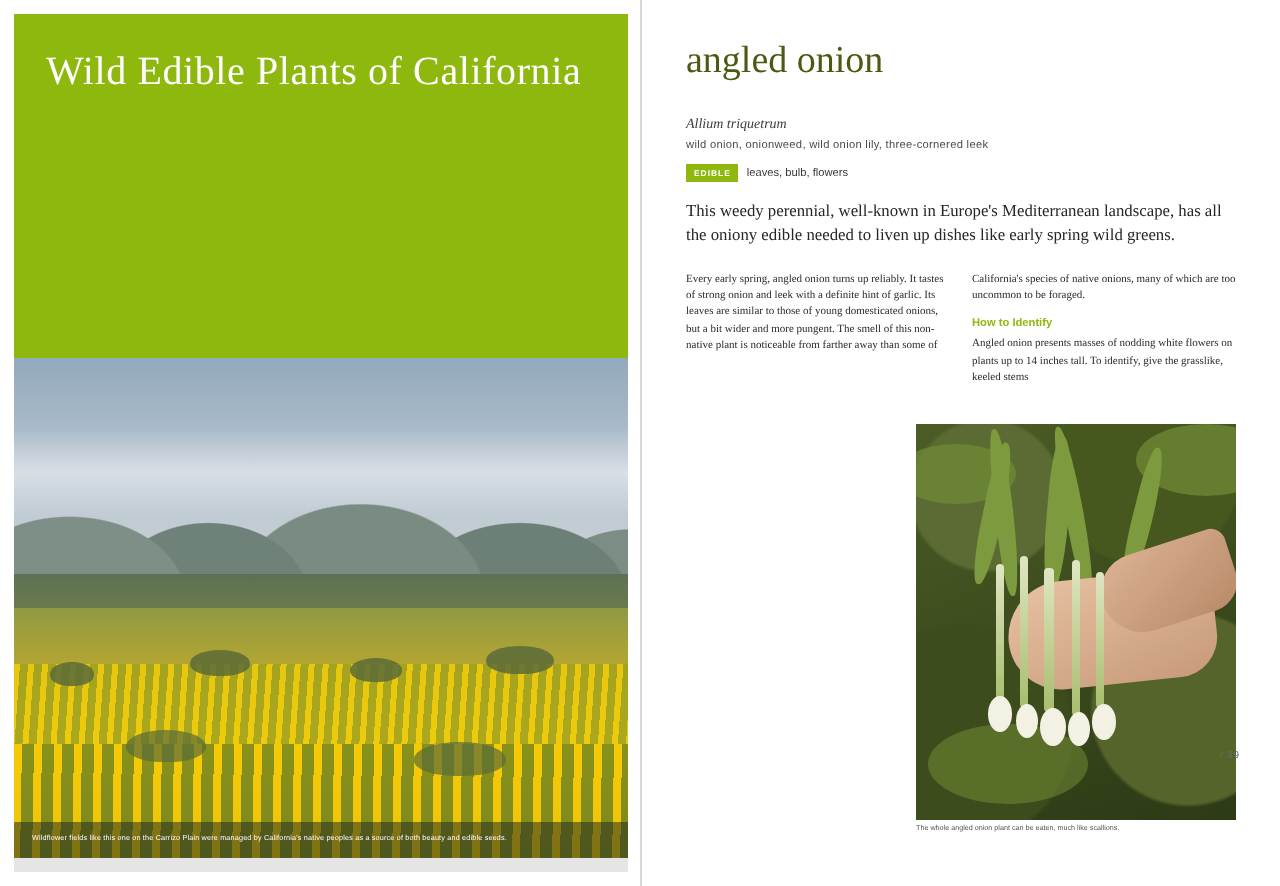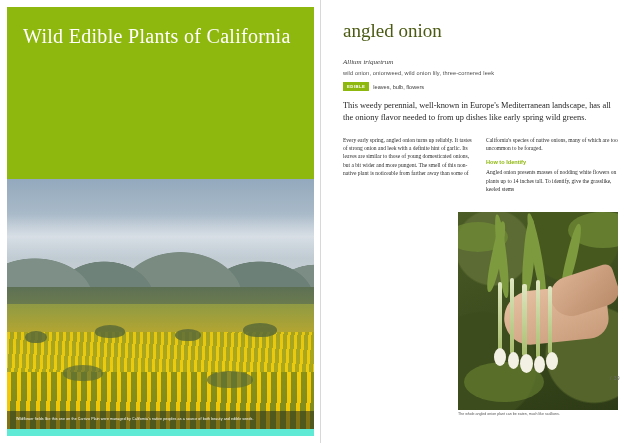"Wild Edible Plants of California" .left-inner { background: #5eead4 -> #e5e5e5 }
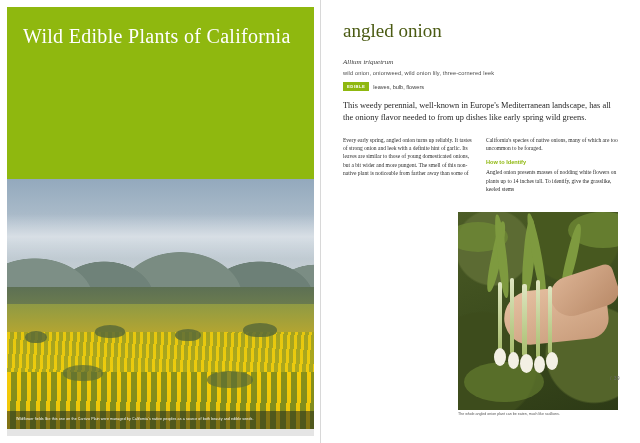"This weedy perennial, well-known in" p.lede { text: flavor needed to from -> edible needed to liven }
